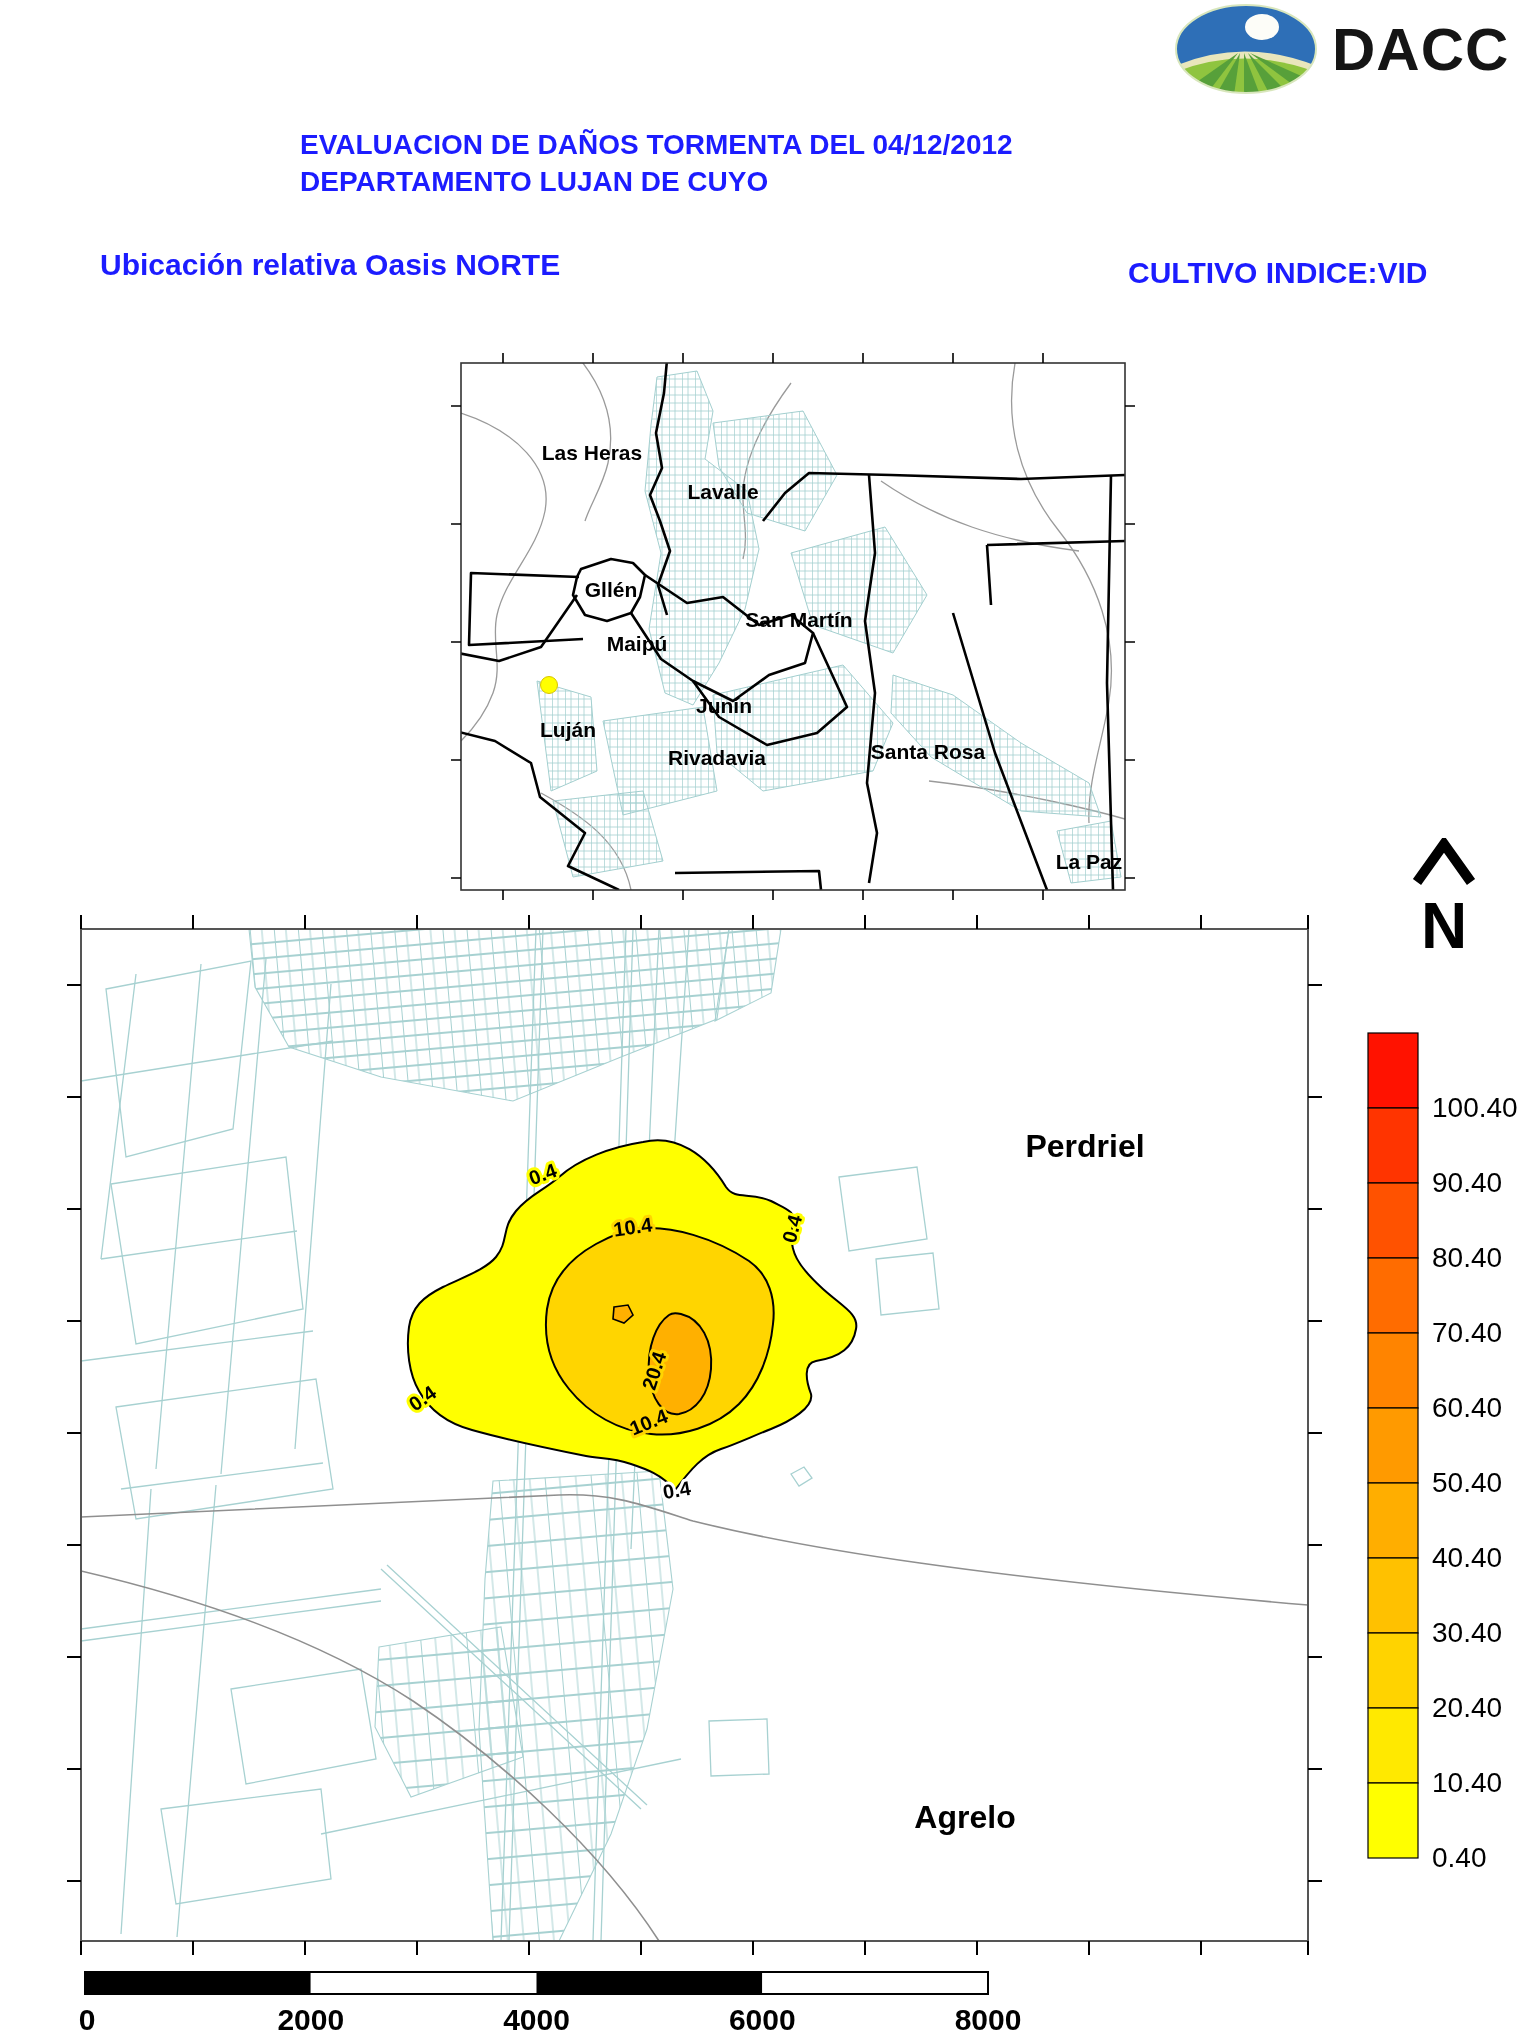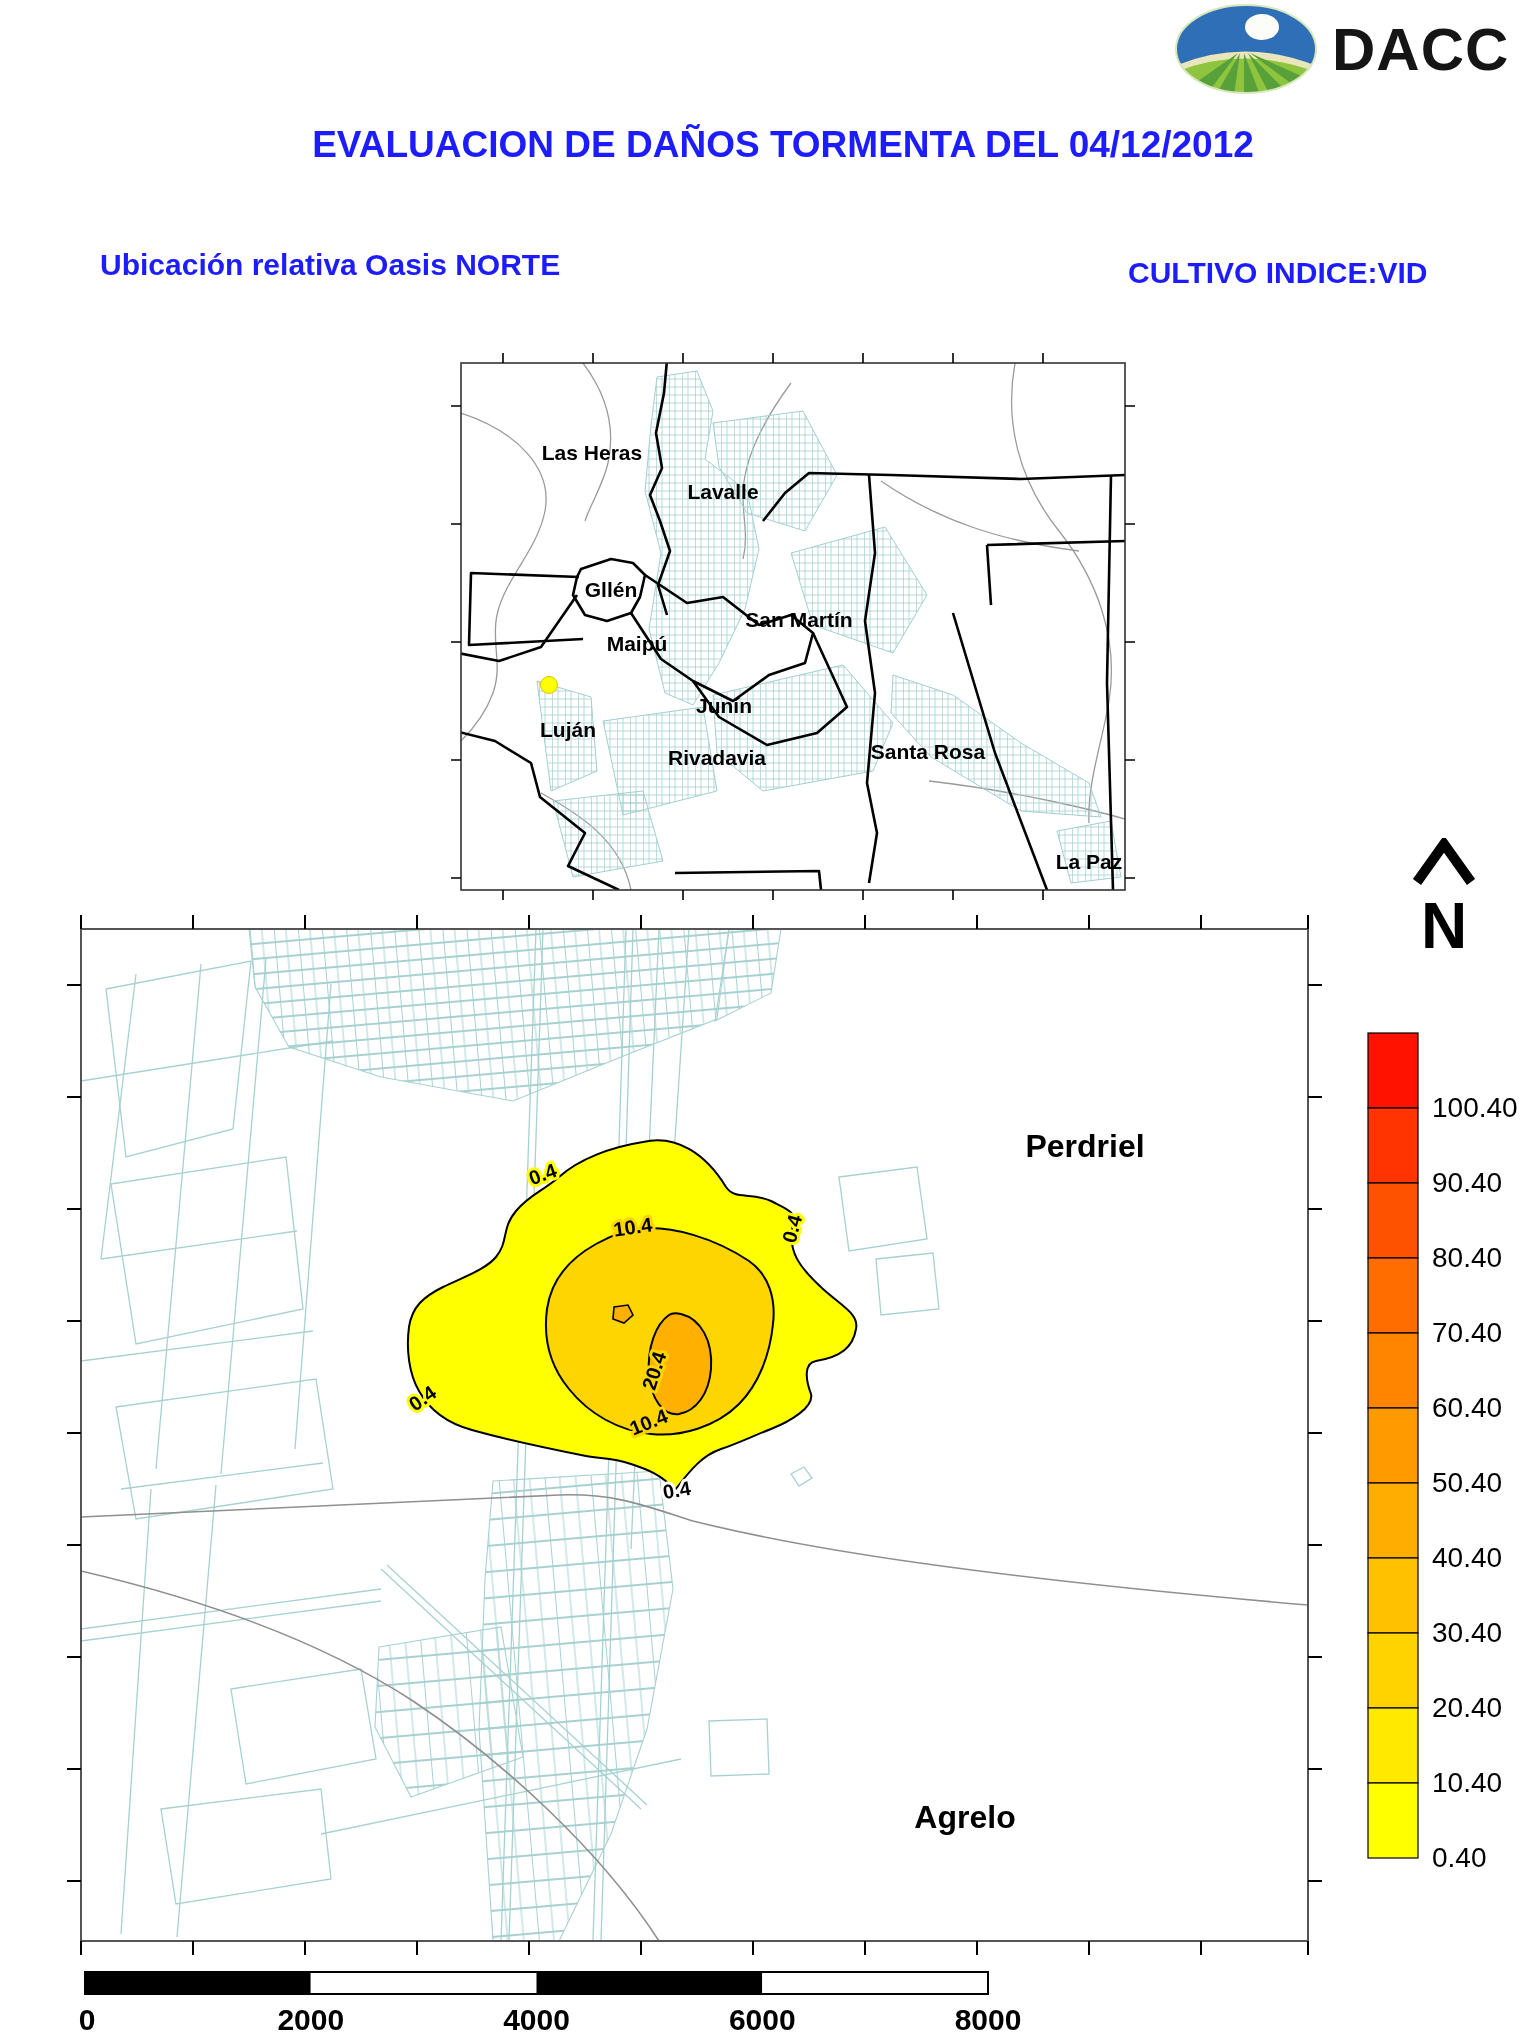"EVALUACION DE DAÑOS TORMENTA DEL" .title-block { font-size: 37px -> 28px; left: 308px -> 300px; text-align: center -> none }
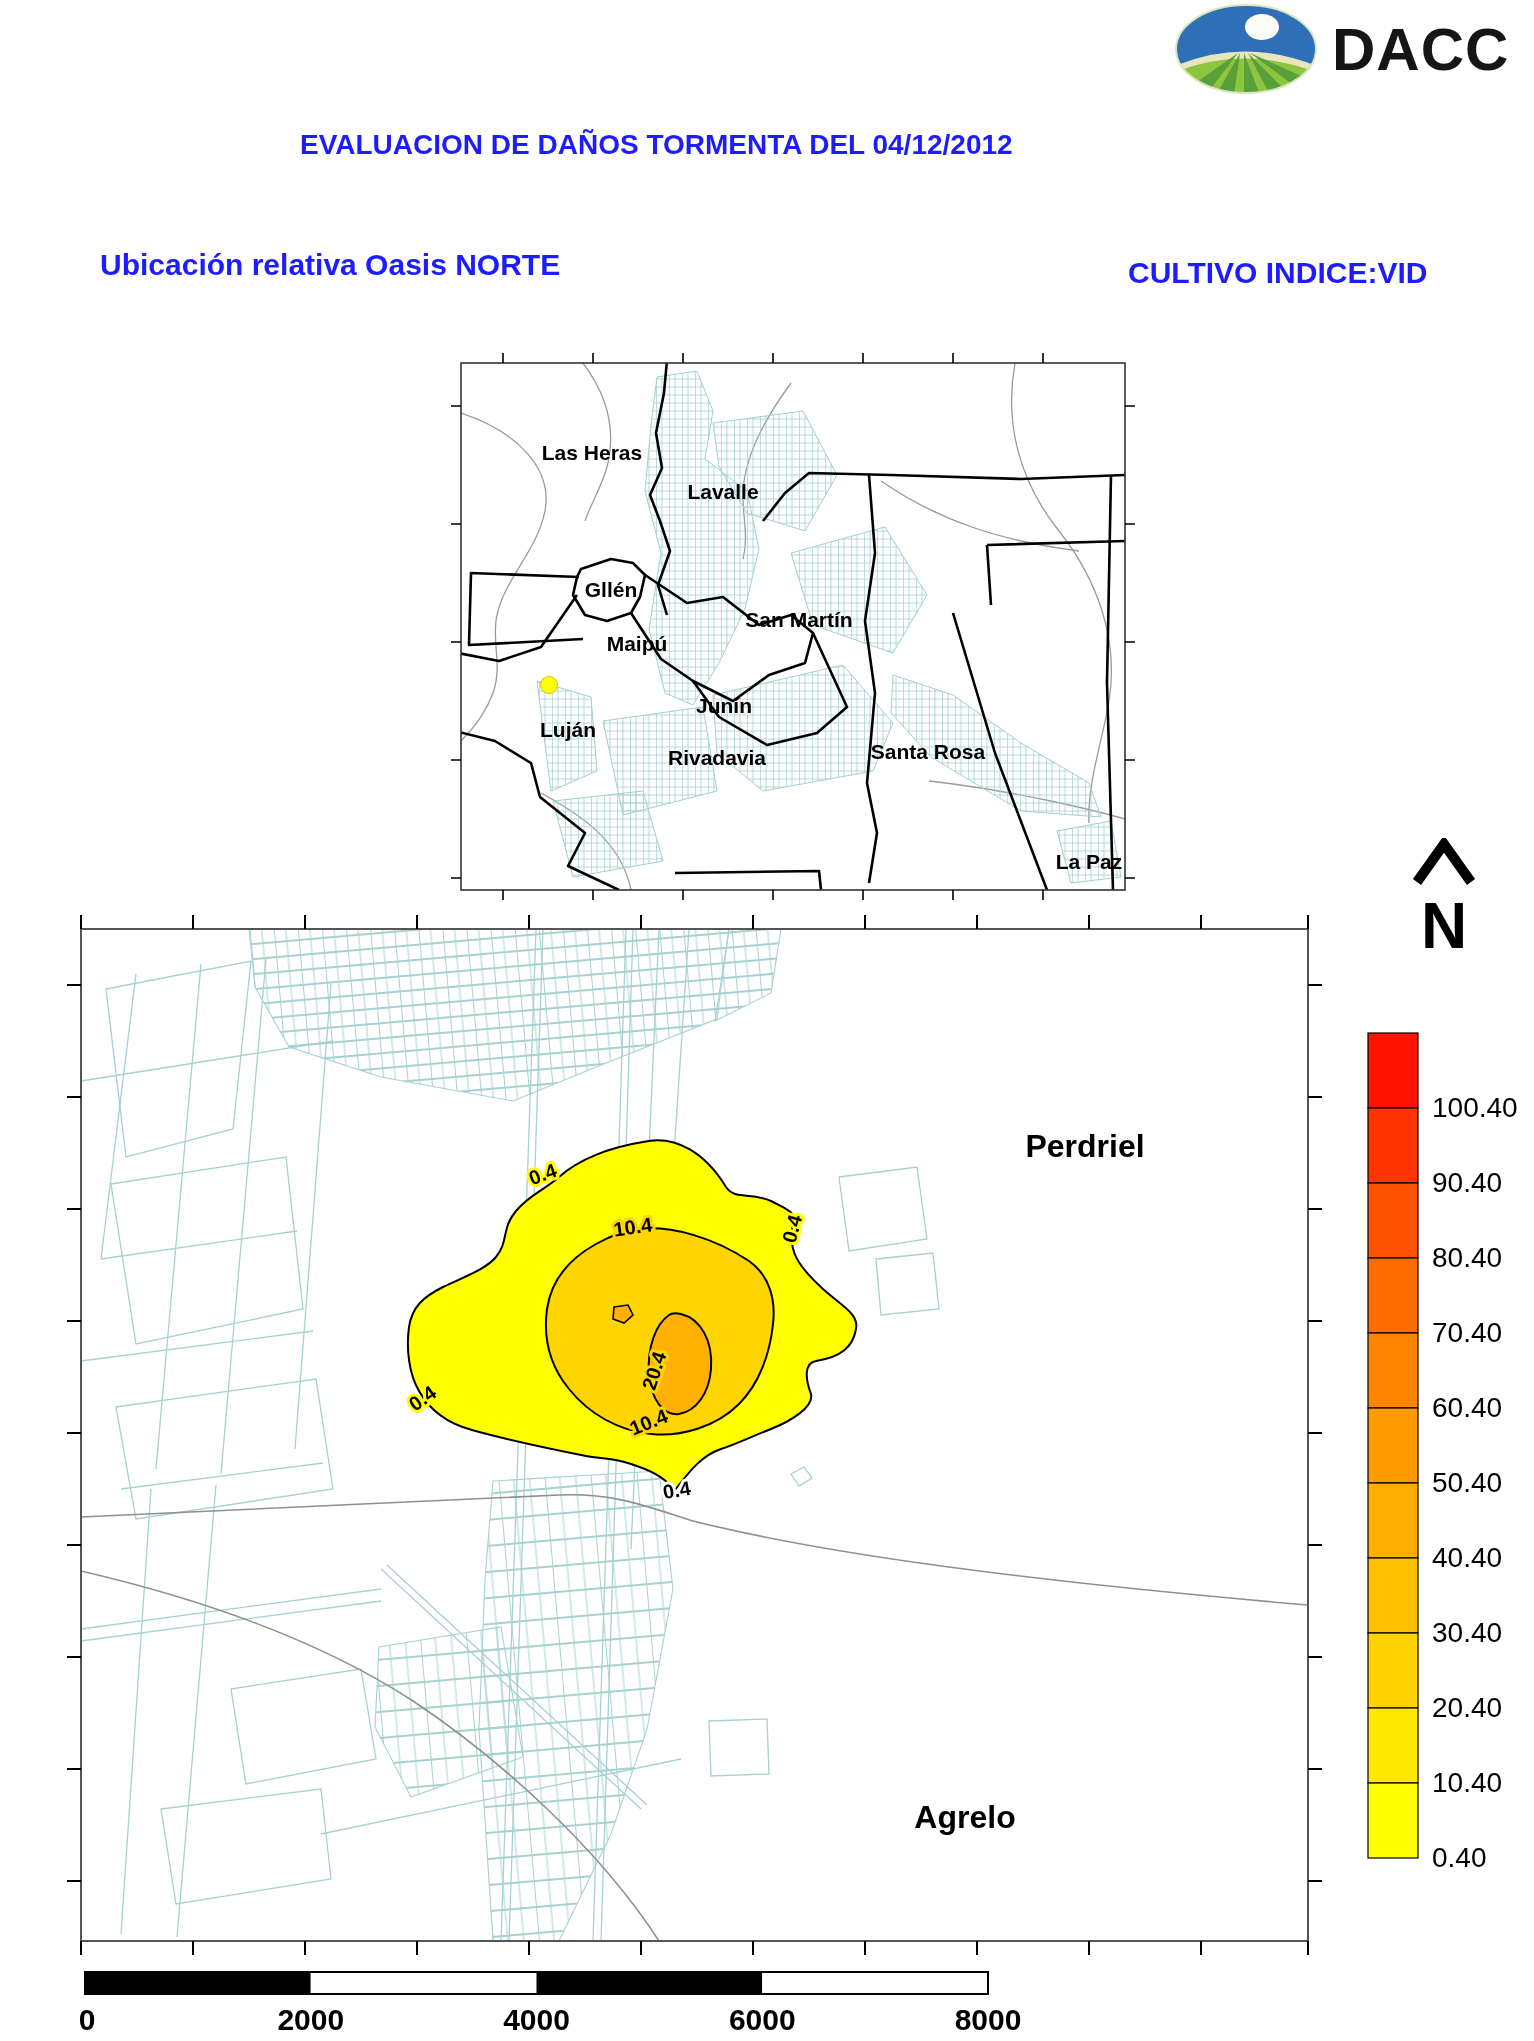"DEPARTAMENTO LUJAN DE CUYO" div { html: none -> <div>DEPARTAMENTO LUJAN DE CUYO</div> }
